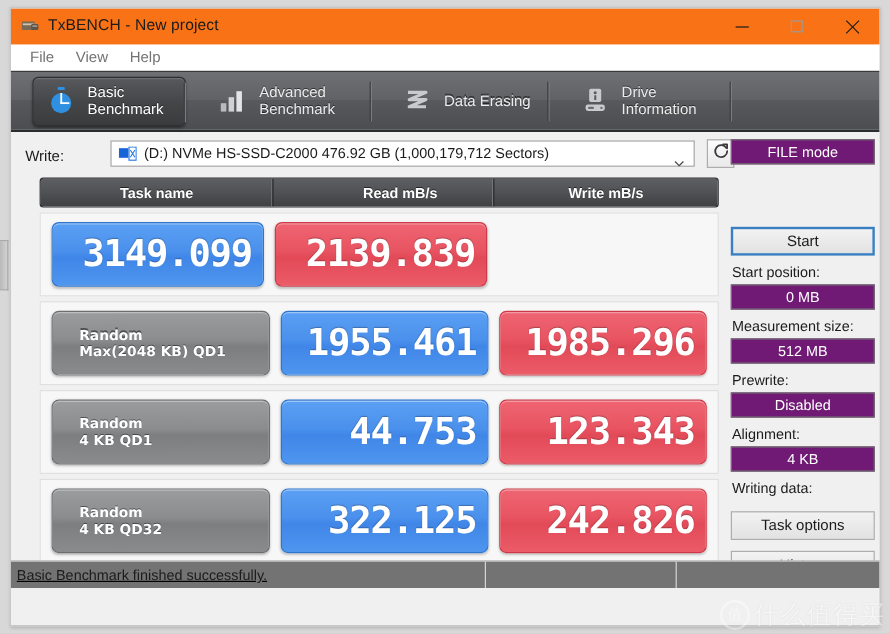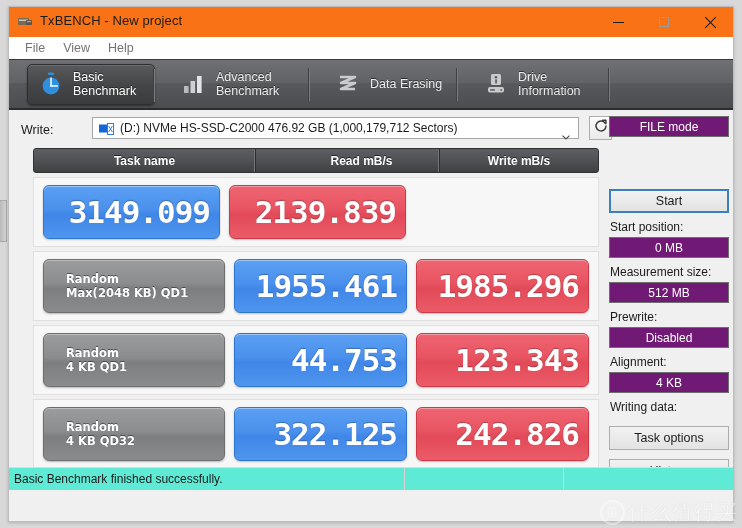"Task name" .th.c1 { width: 222px -> 194px }
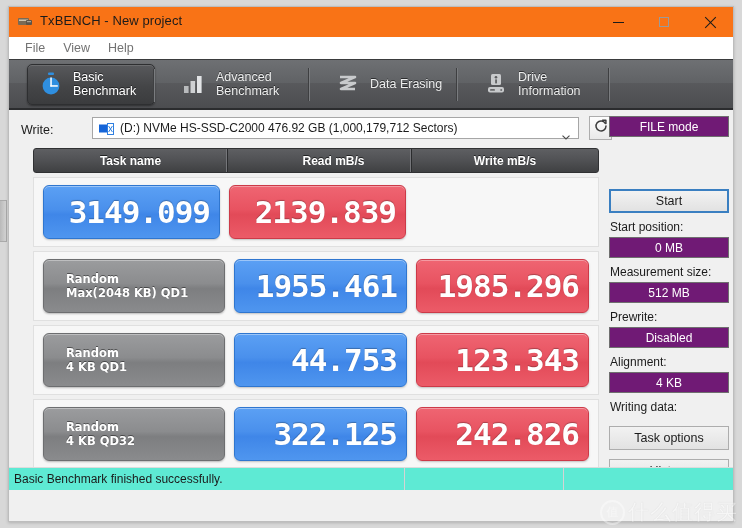"Basic Benchmark finished successfully." .statusbar { background: #5eead4 -> #737373; text-decoration: none -> underline }
